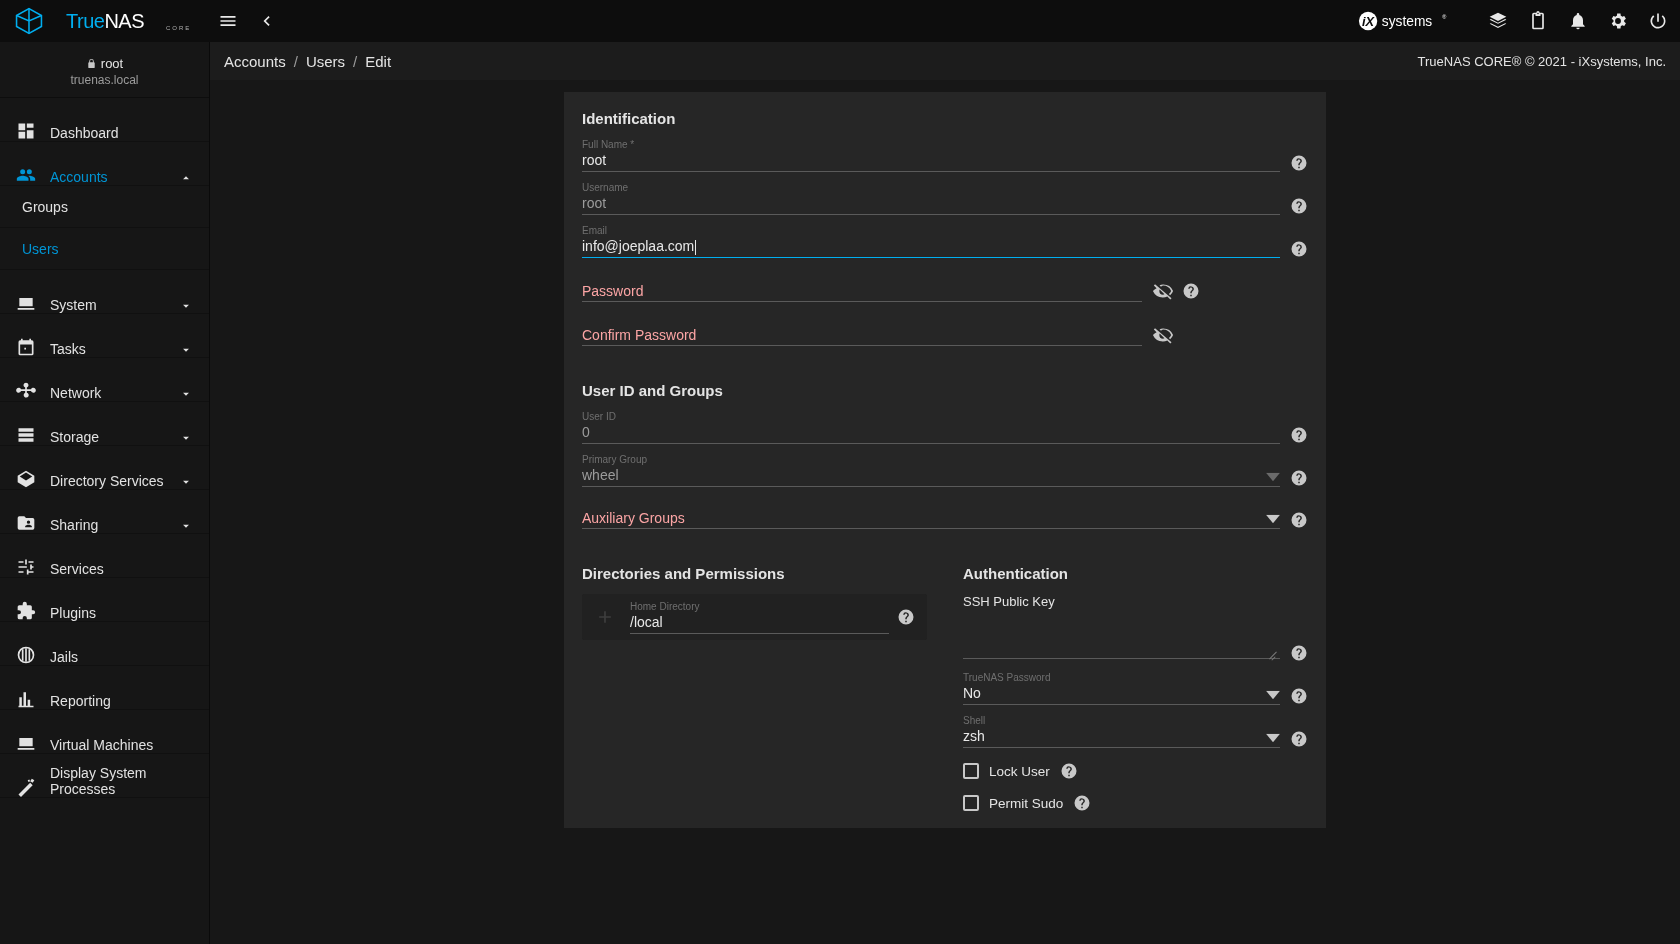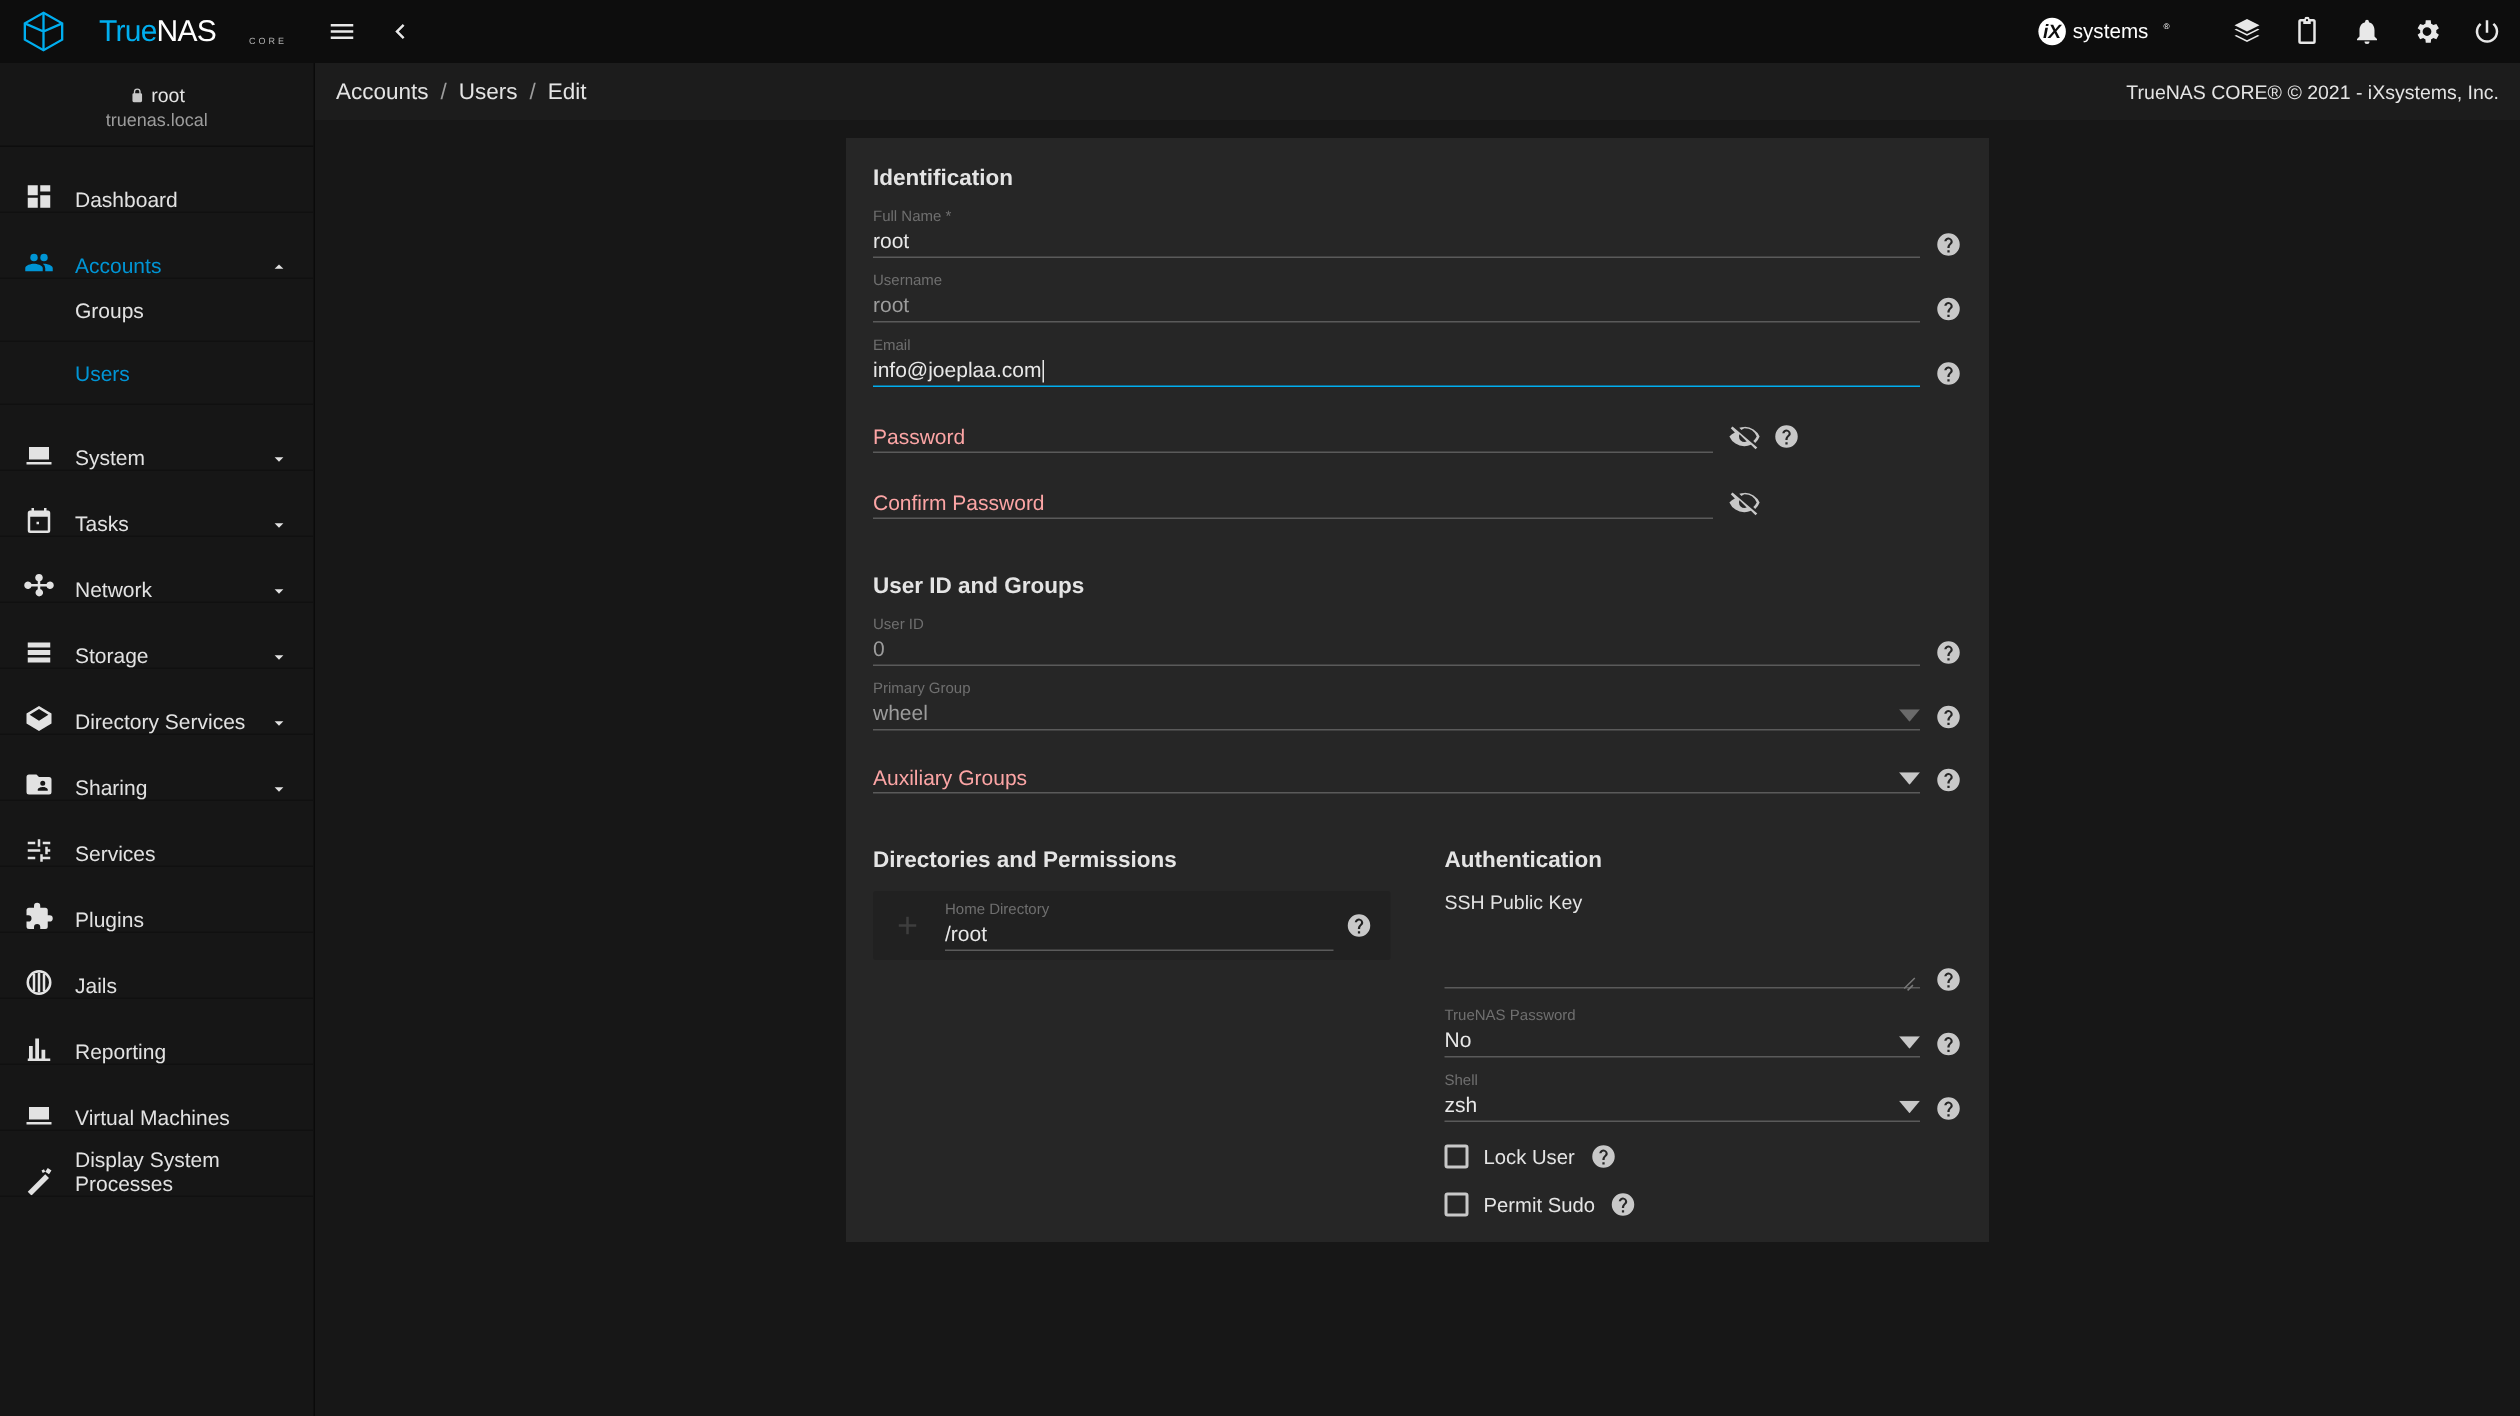"Groups" .sb-sub { padding-left: 50px -> 22px }
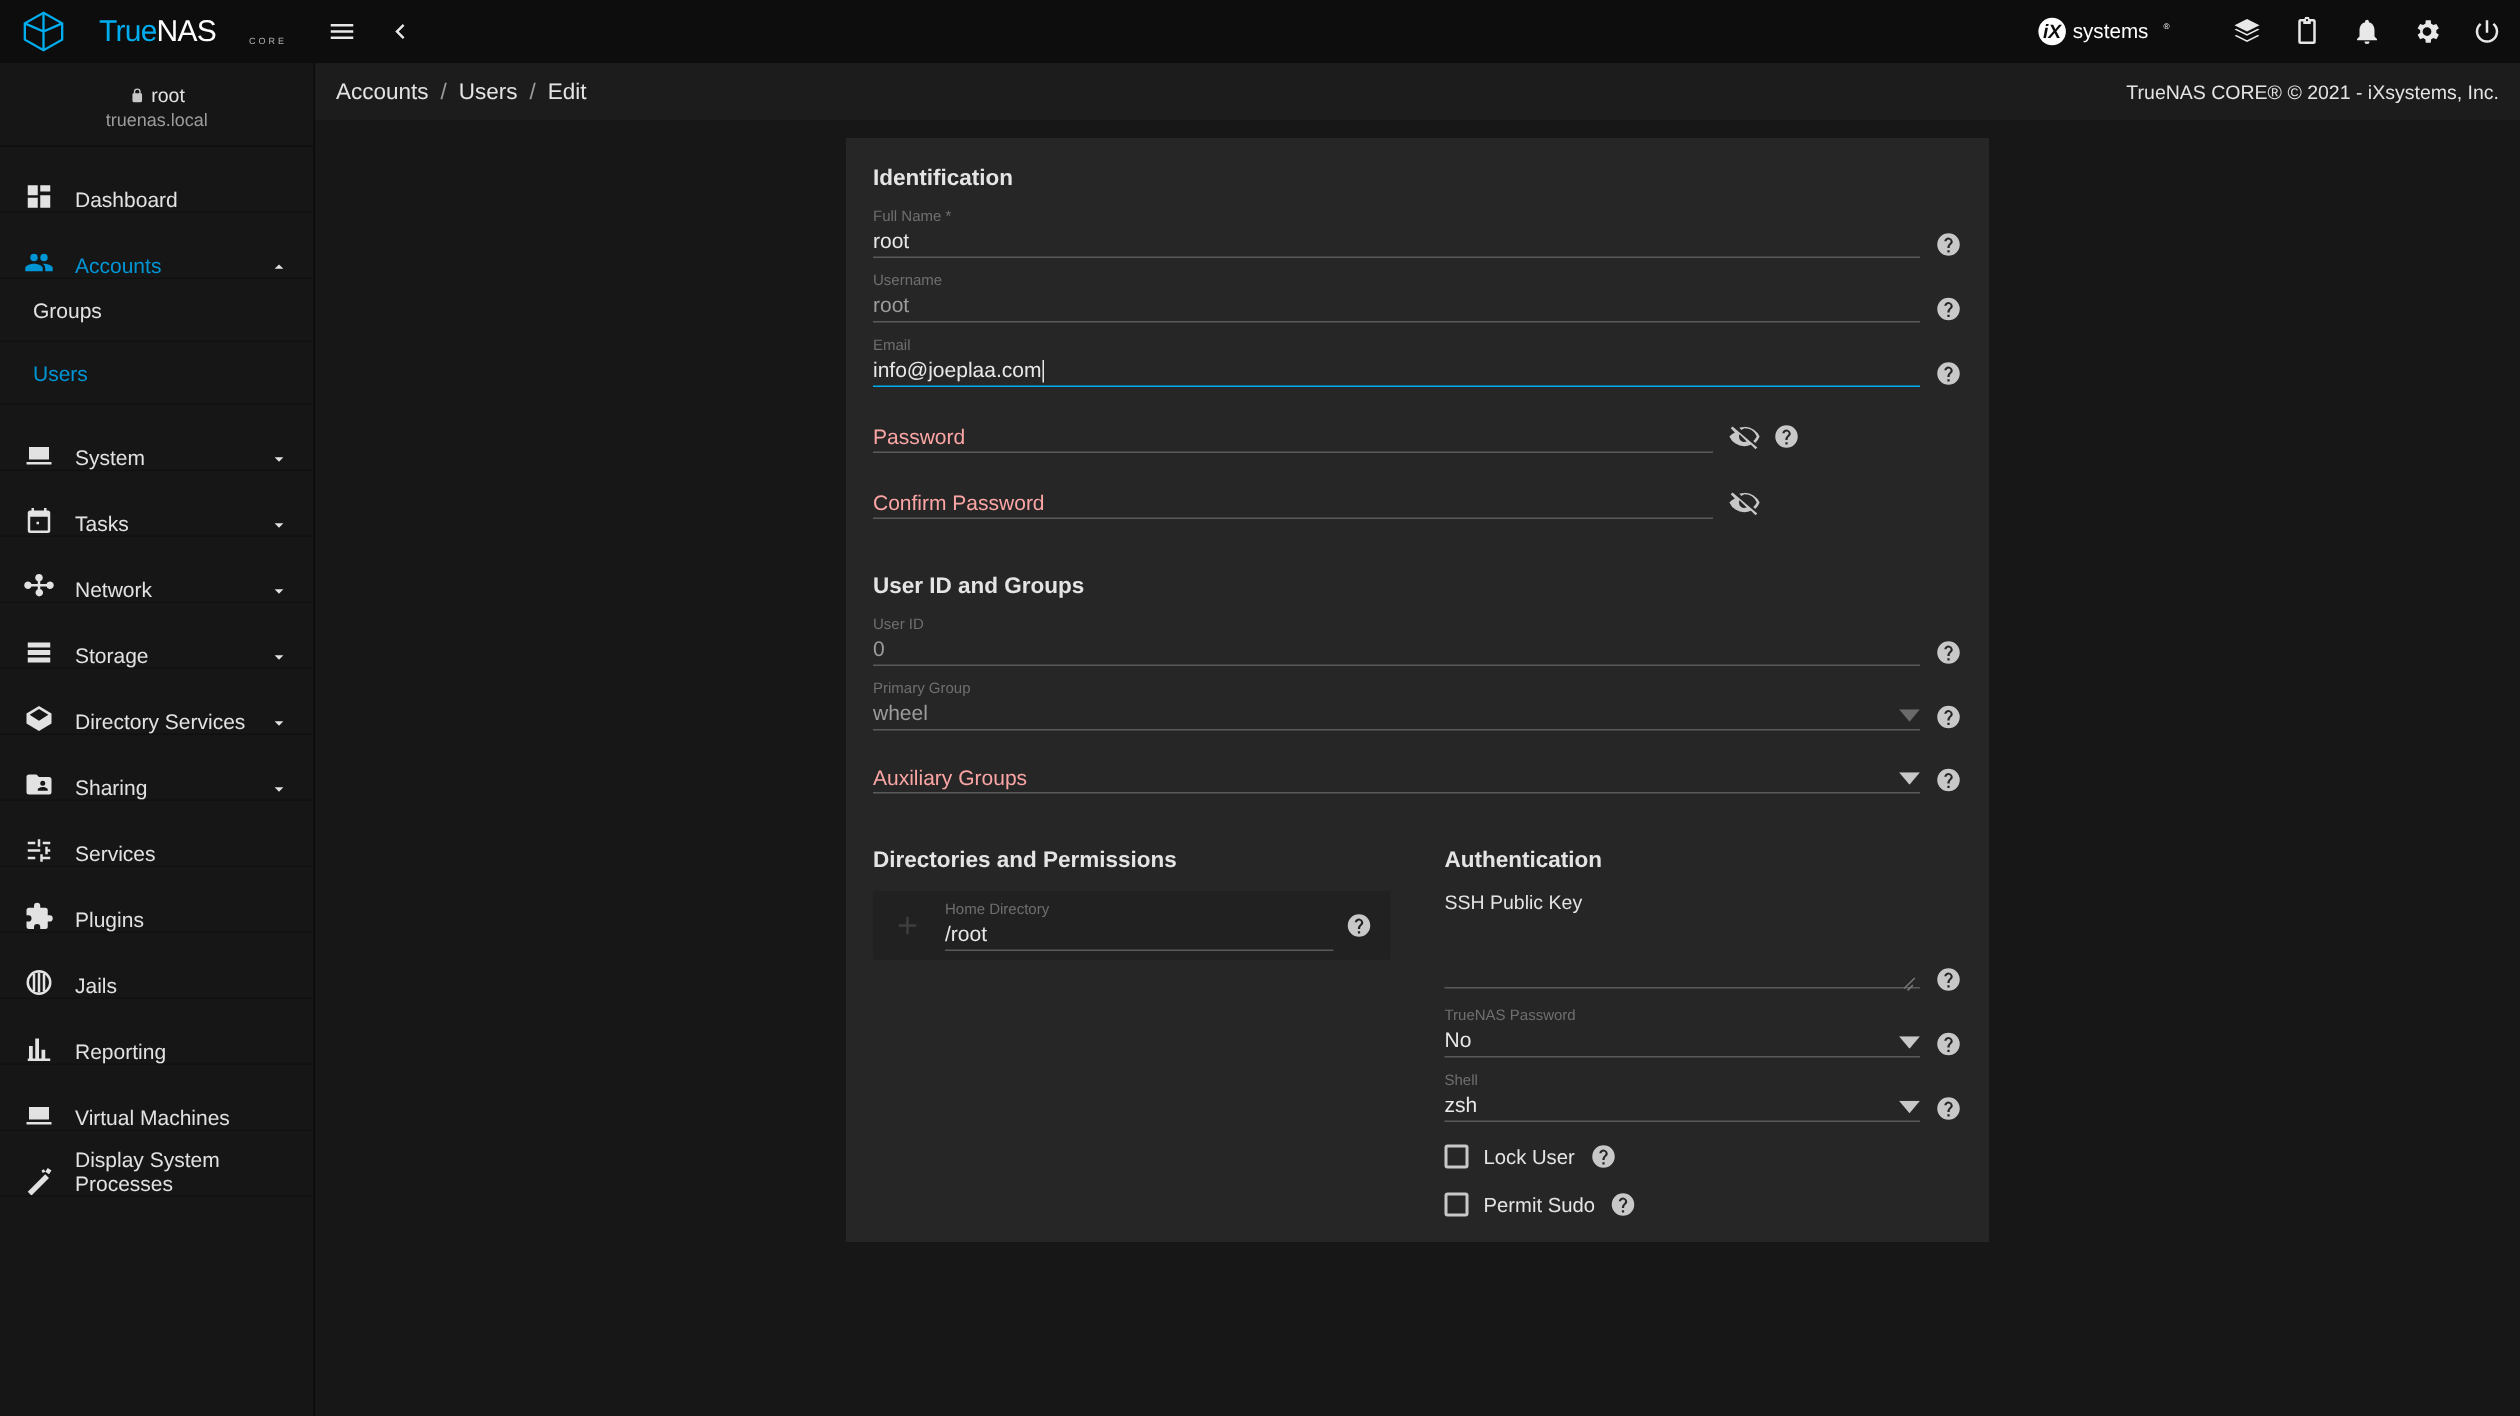"/root" span.field-value { text: /root -> /local }
